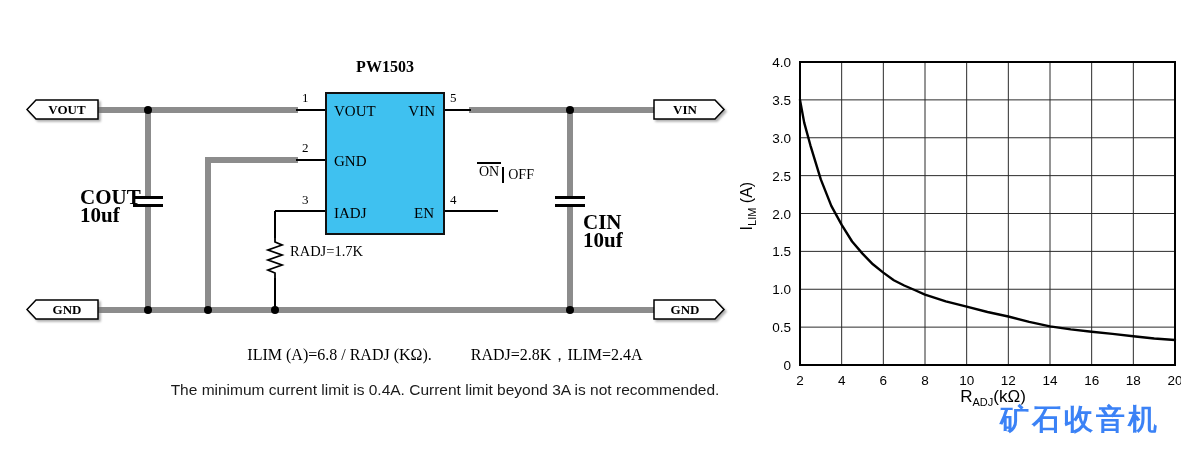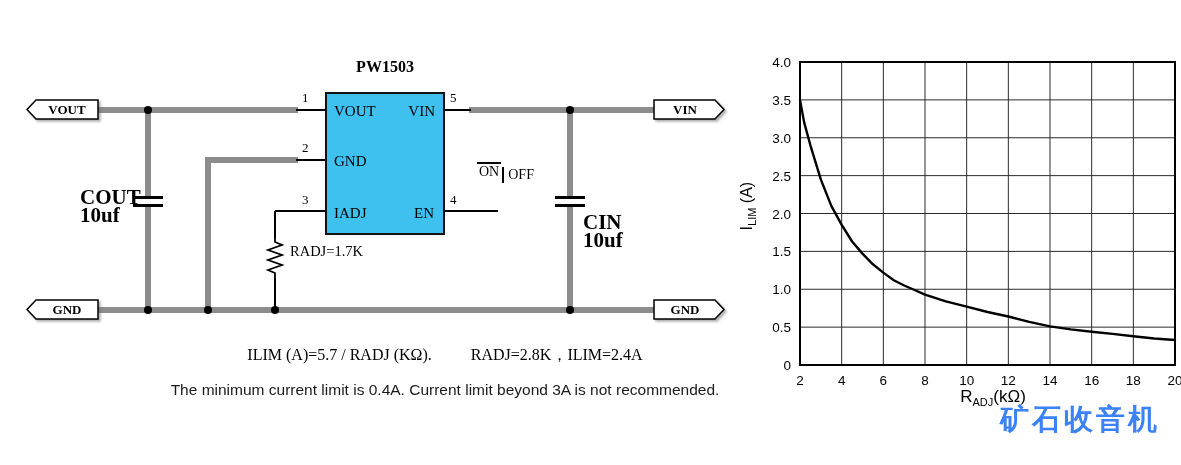"ILIM (A)=5.7 / RADJ (KΩ)." span { text: 5.7 -> 6.8 }
